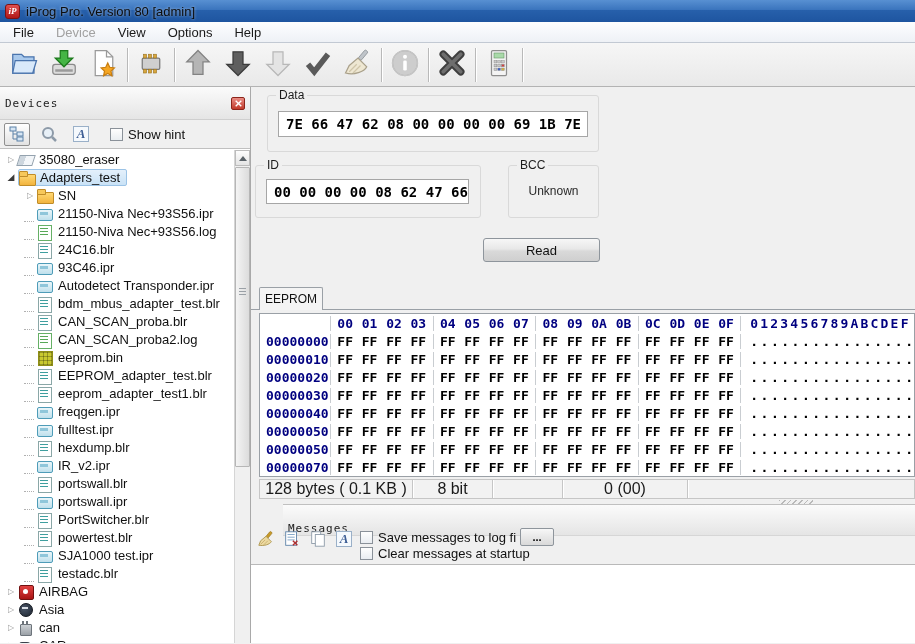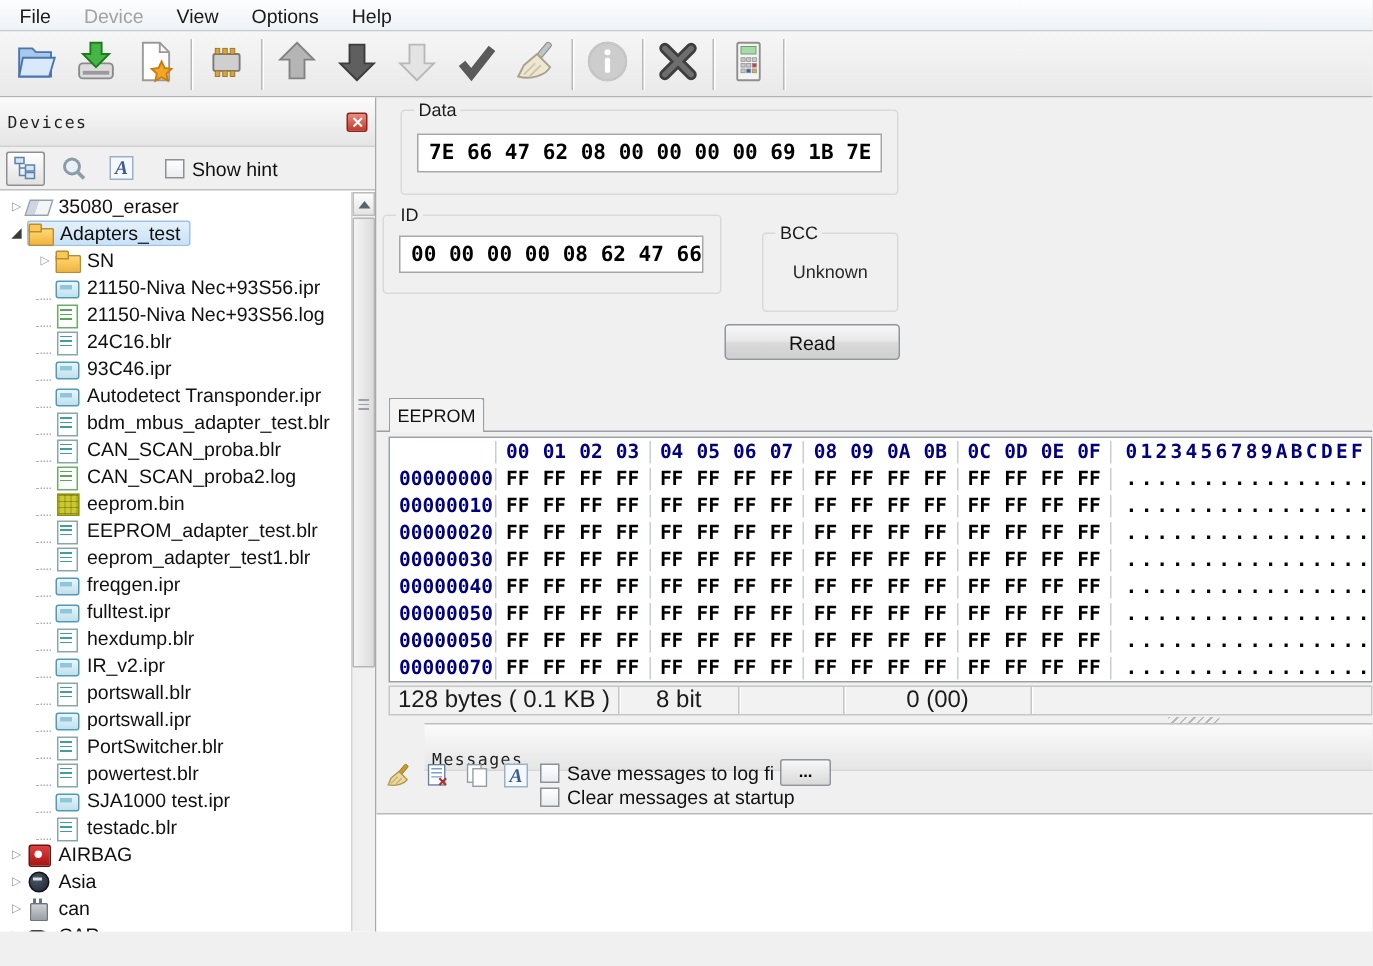"iP" div.titlebar { html: none -> <div> <span>iP</span> <span>iProg Pro. Version 80 [admin]</span> </div> }
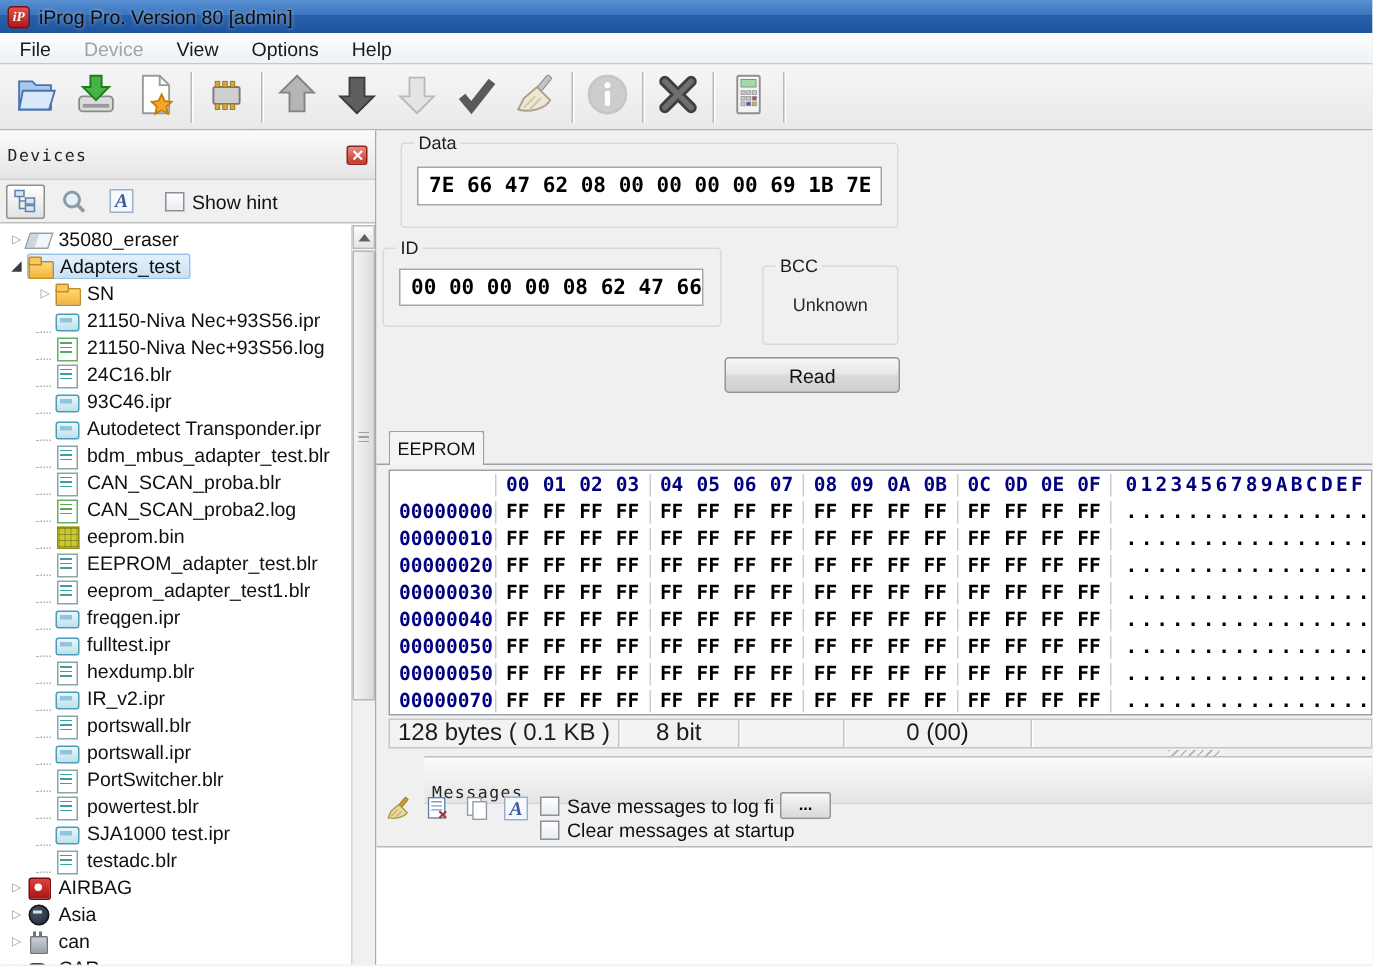"BCC" div.groupbox { top: 90px -> 78px }
